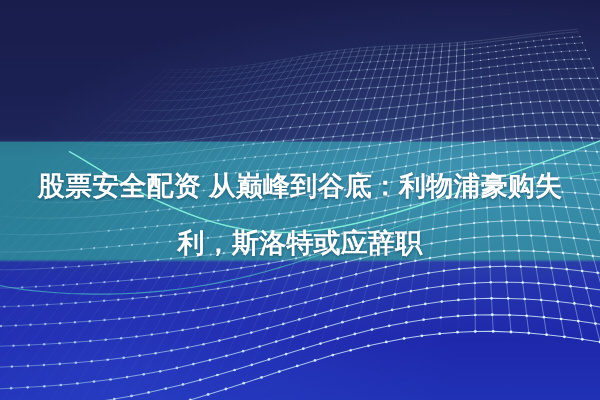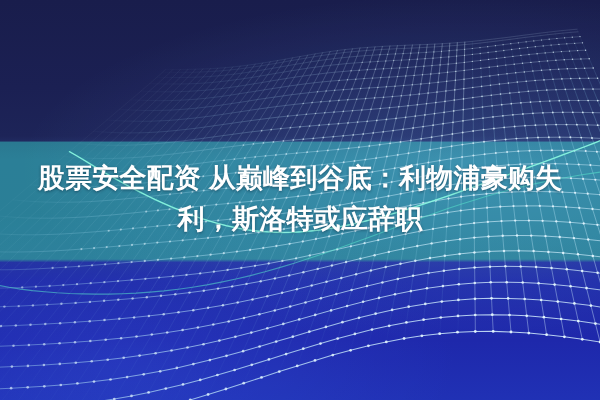"股票安全配资 从巅峰到谷底：利物浦豪购失利，斯洛特或应辞职" .headline { line-height: 41px -> 57px }
